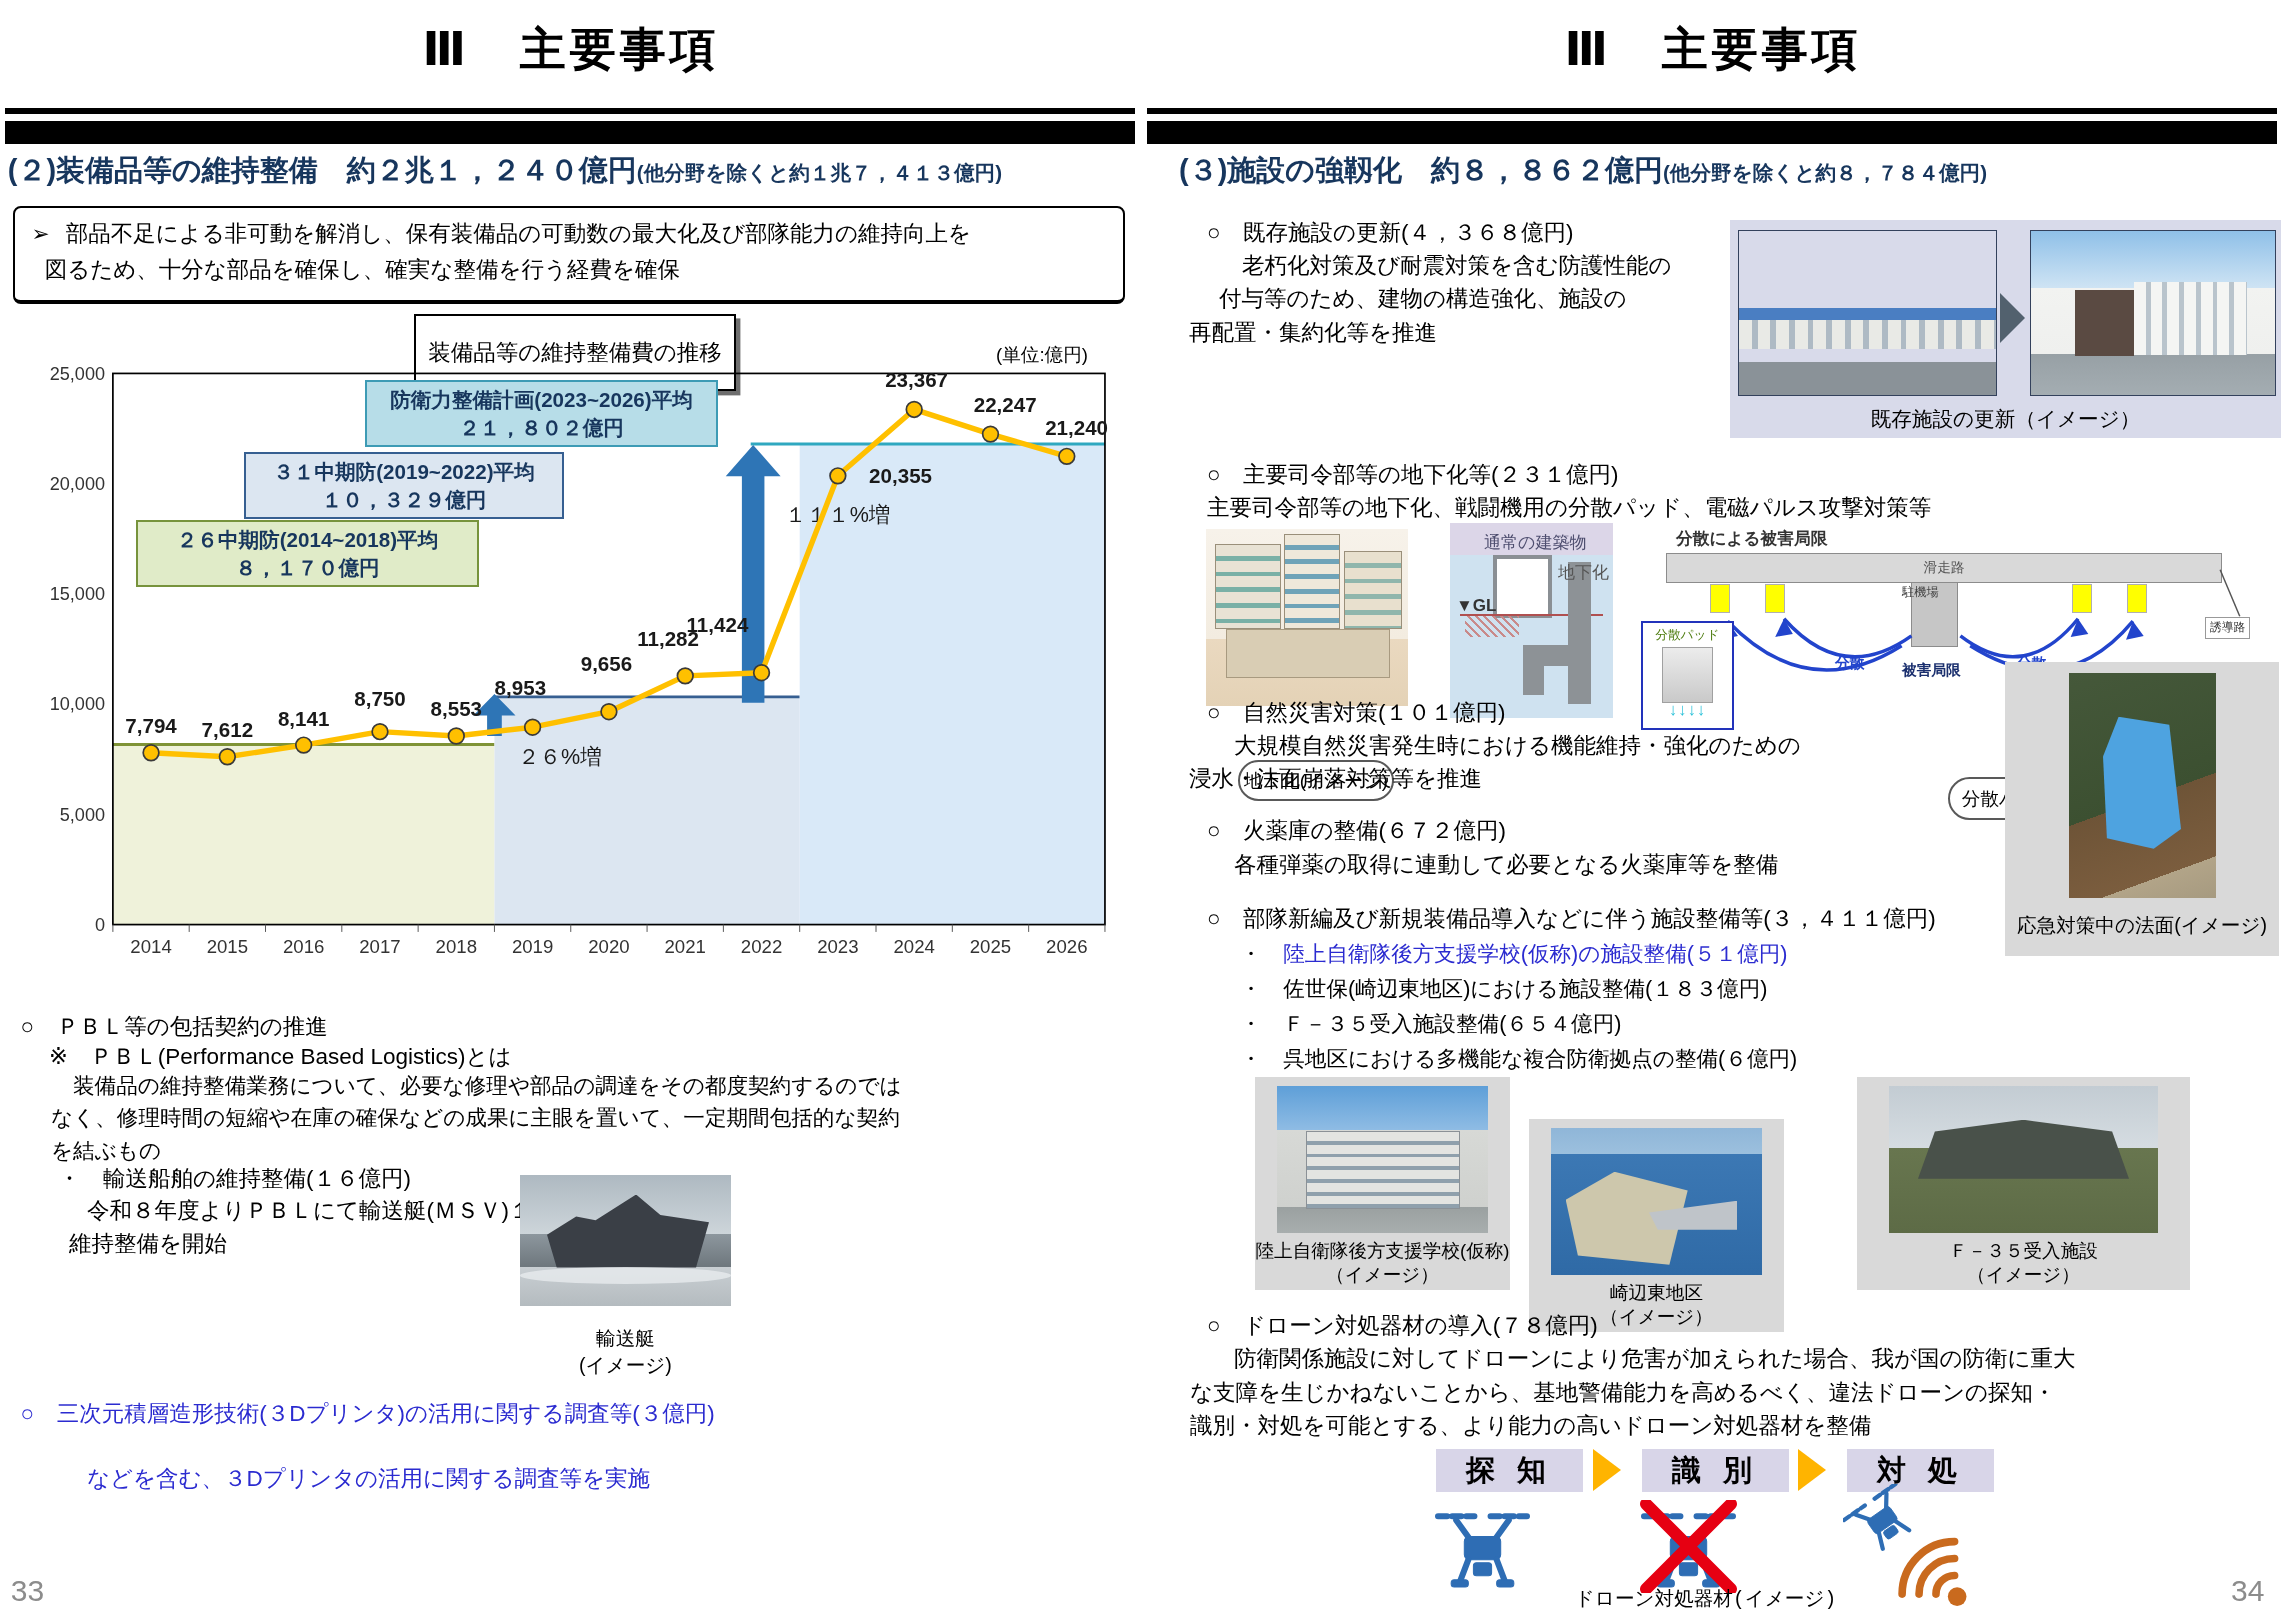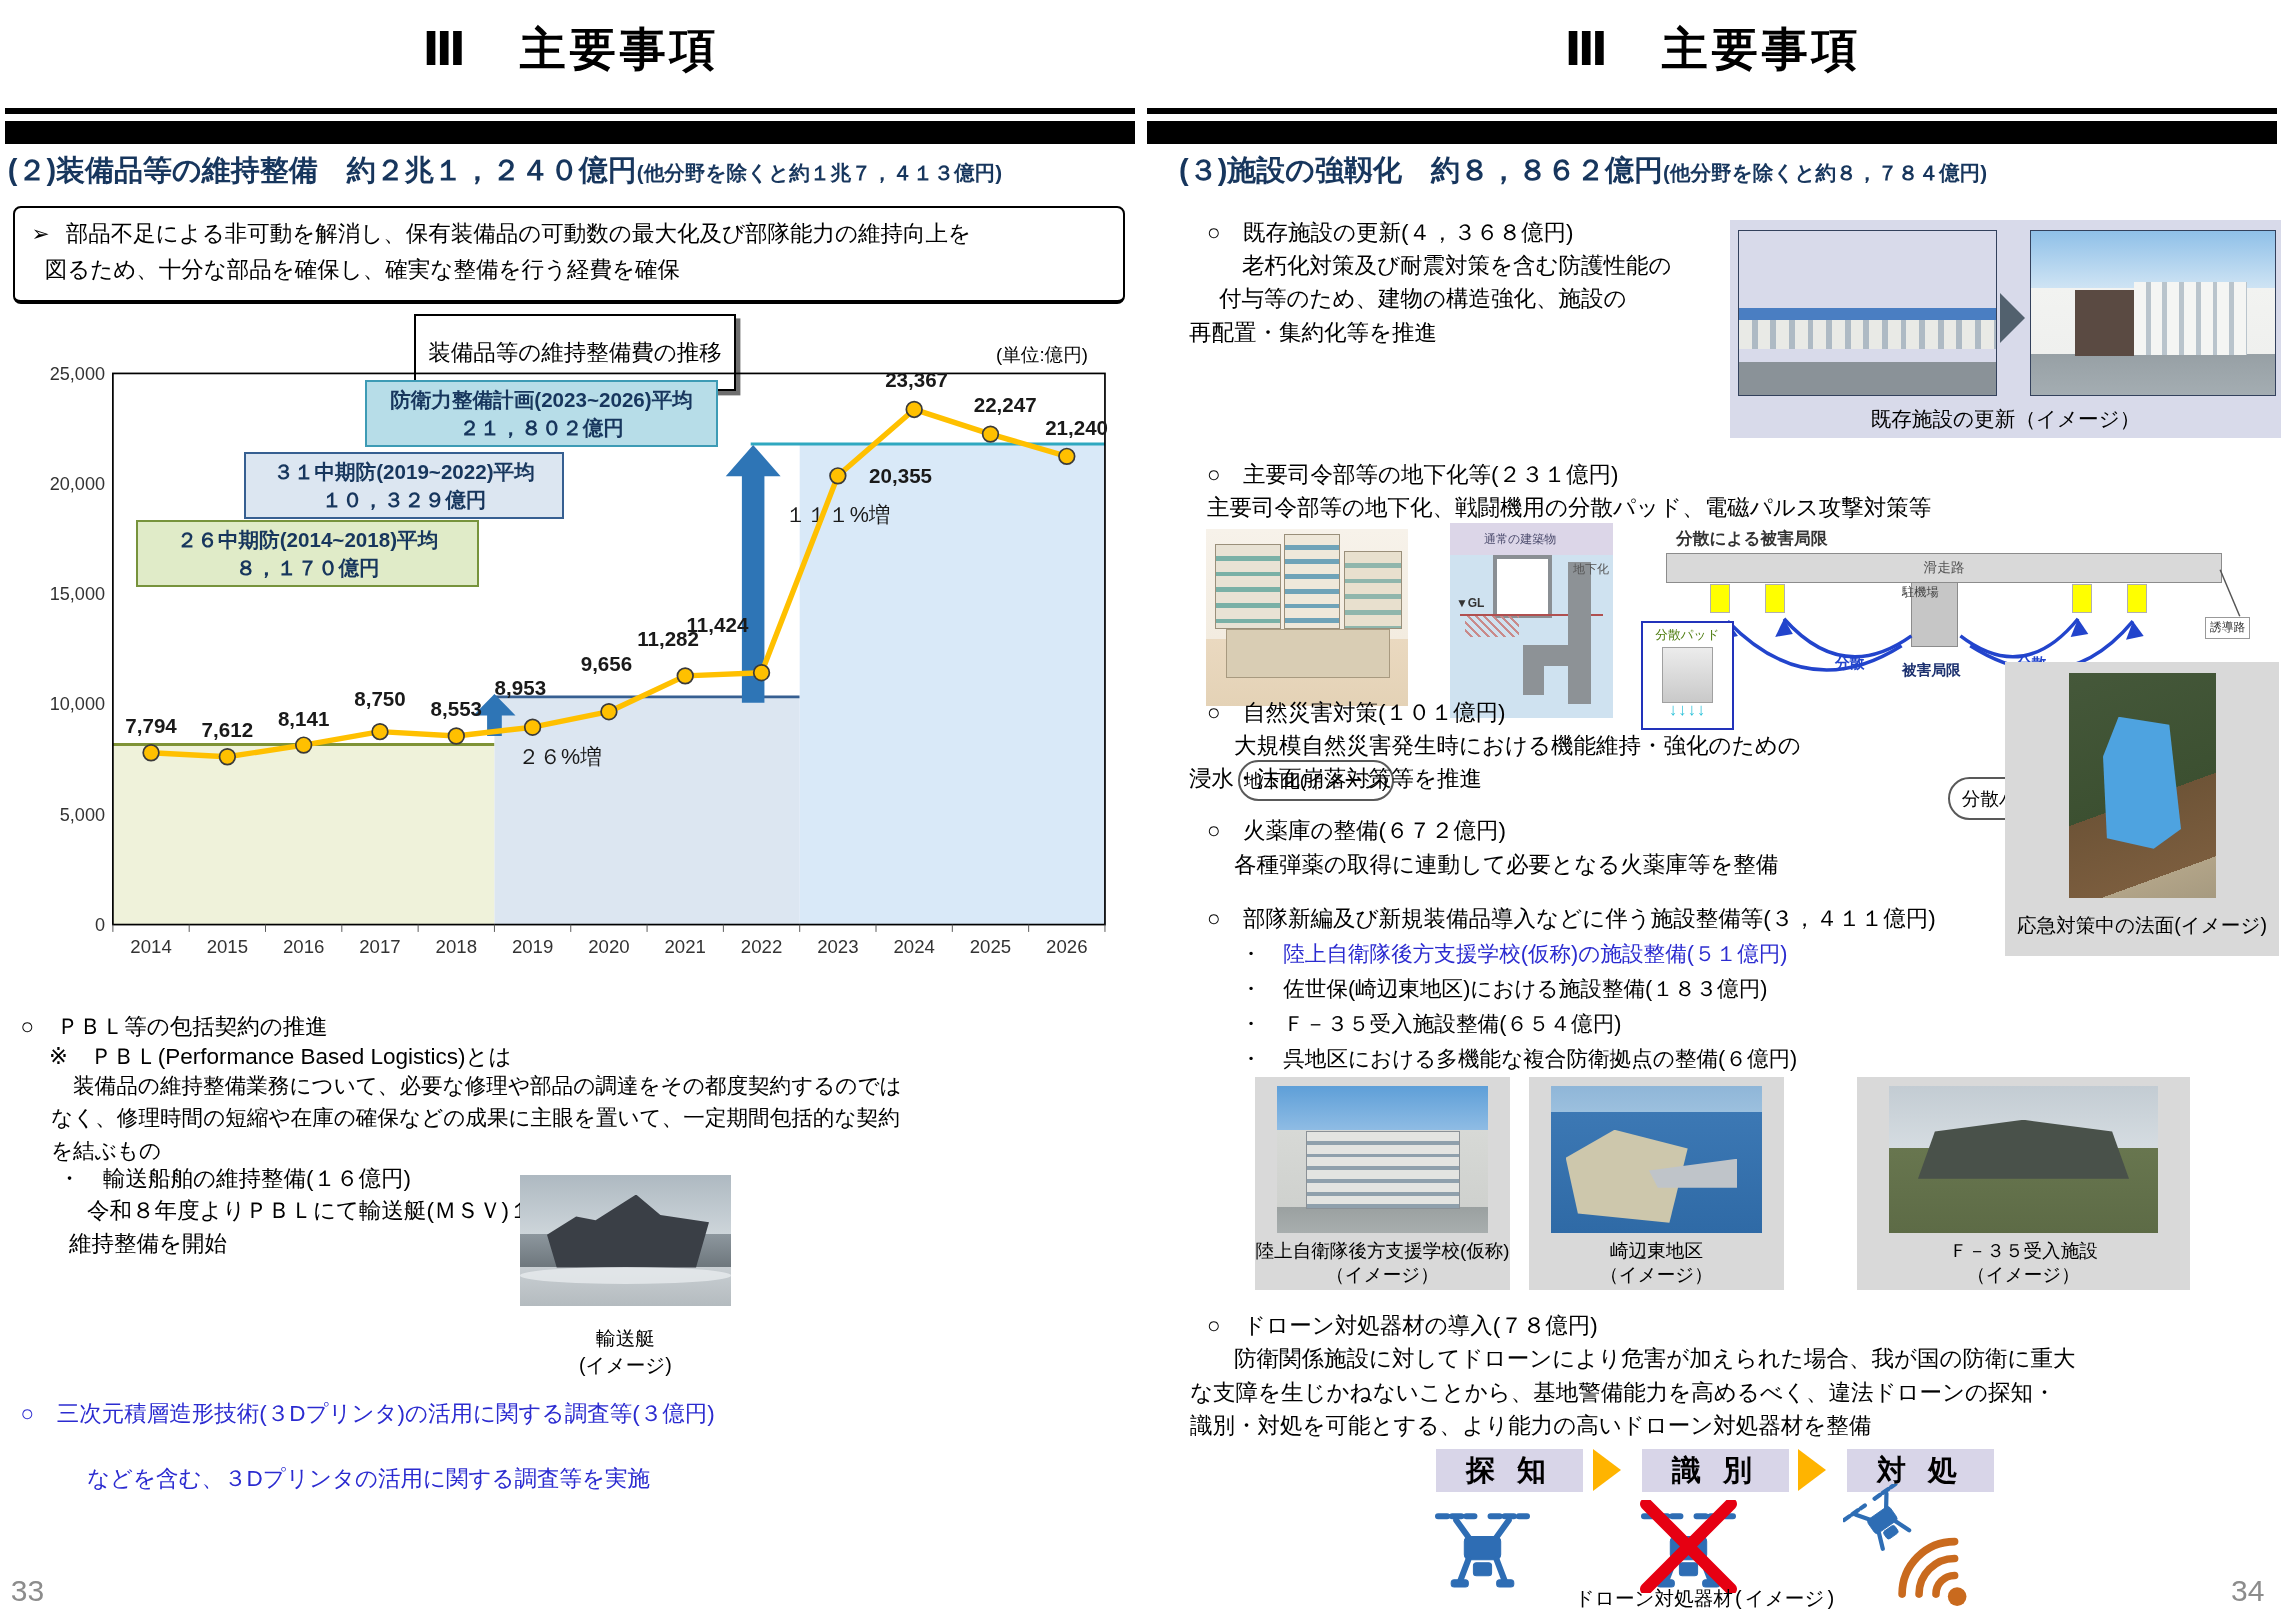"通常の建築物" .dz-lbl { font-size: 12px -> 17px }
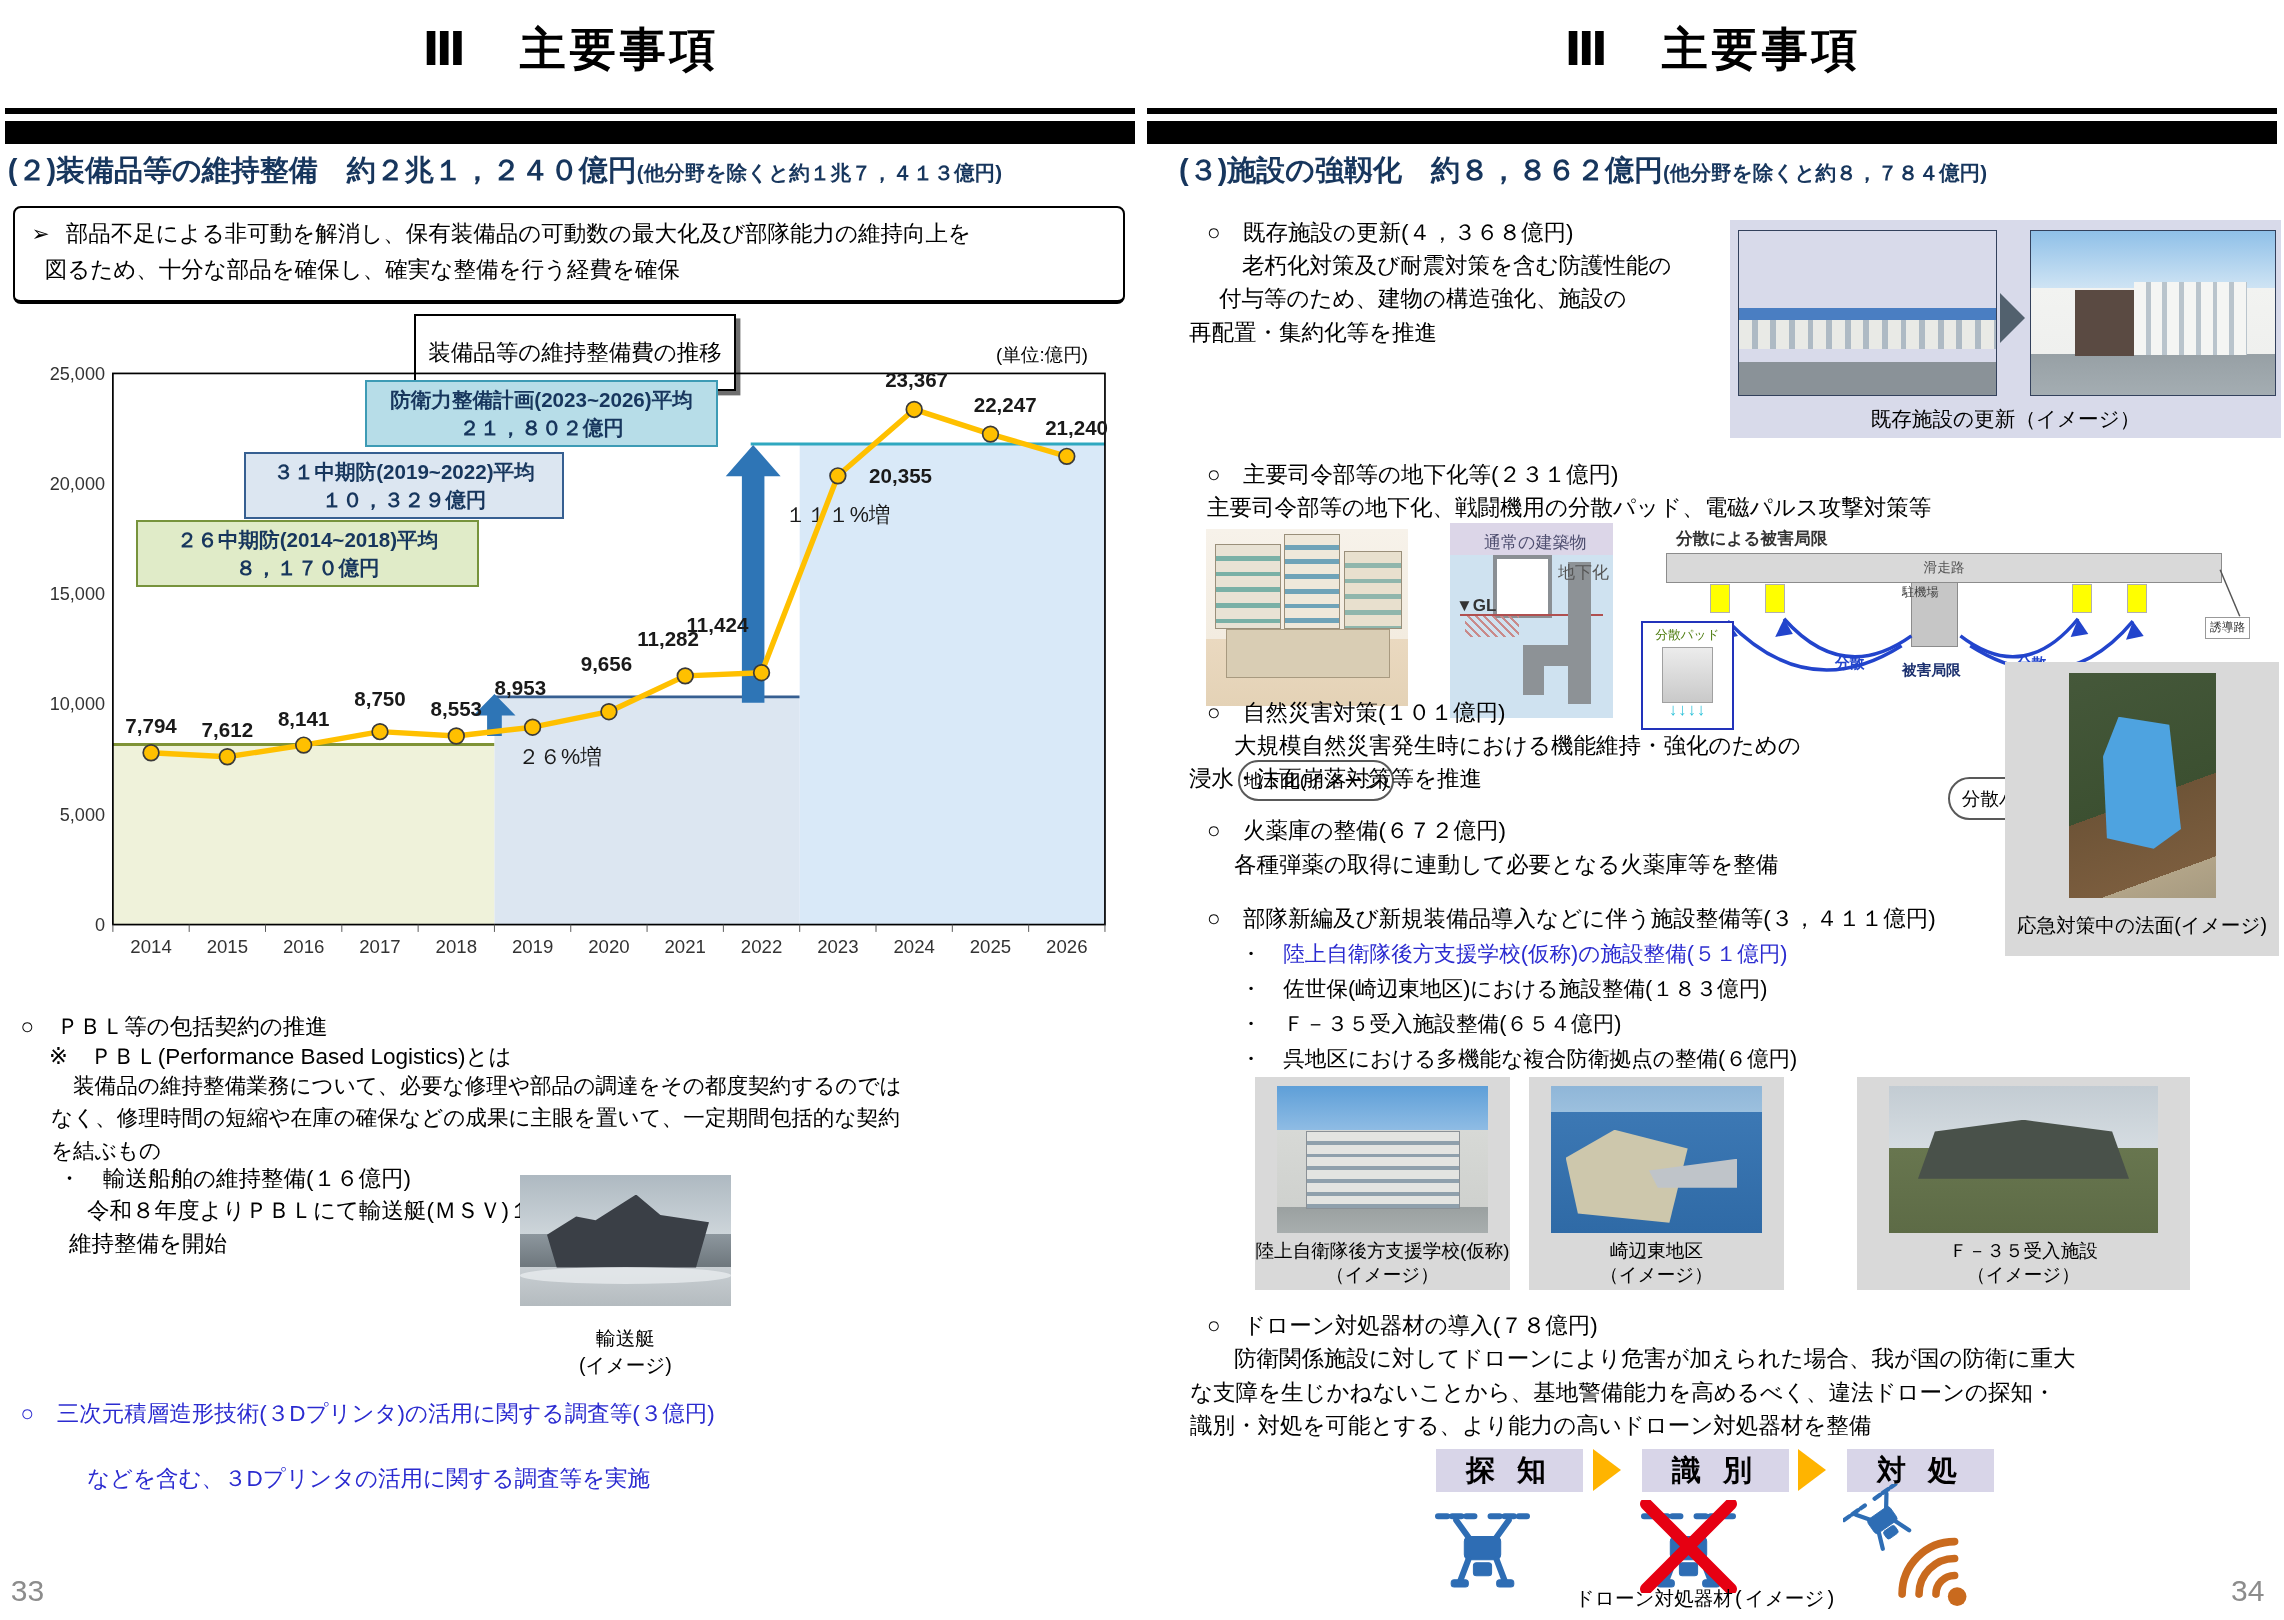"崎辺東地区" div.graypanel { top: 1077px -> 1119px }
